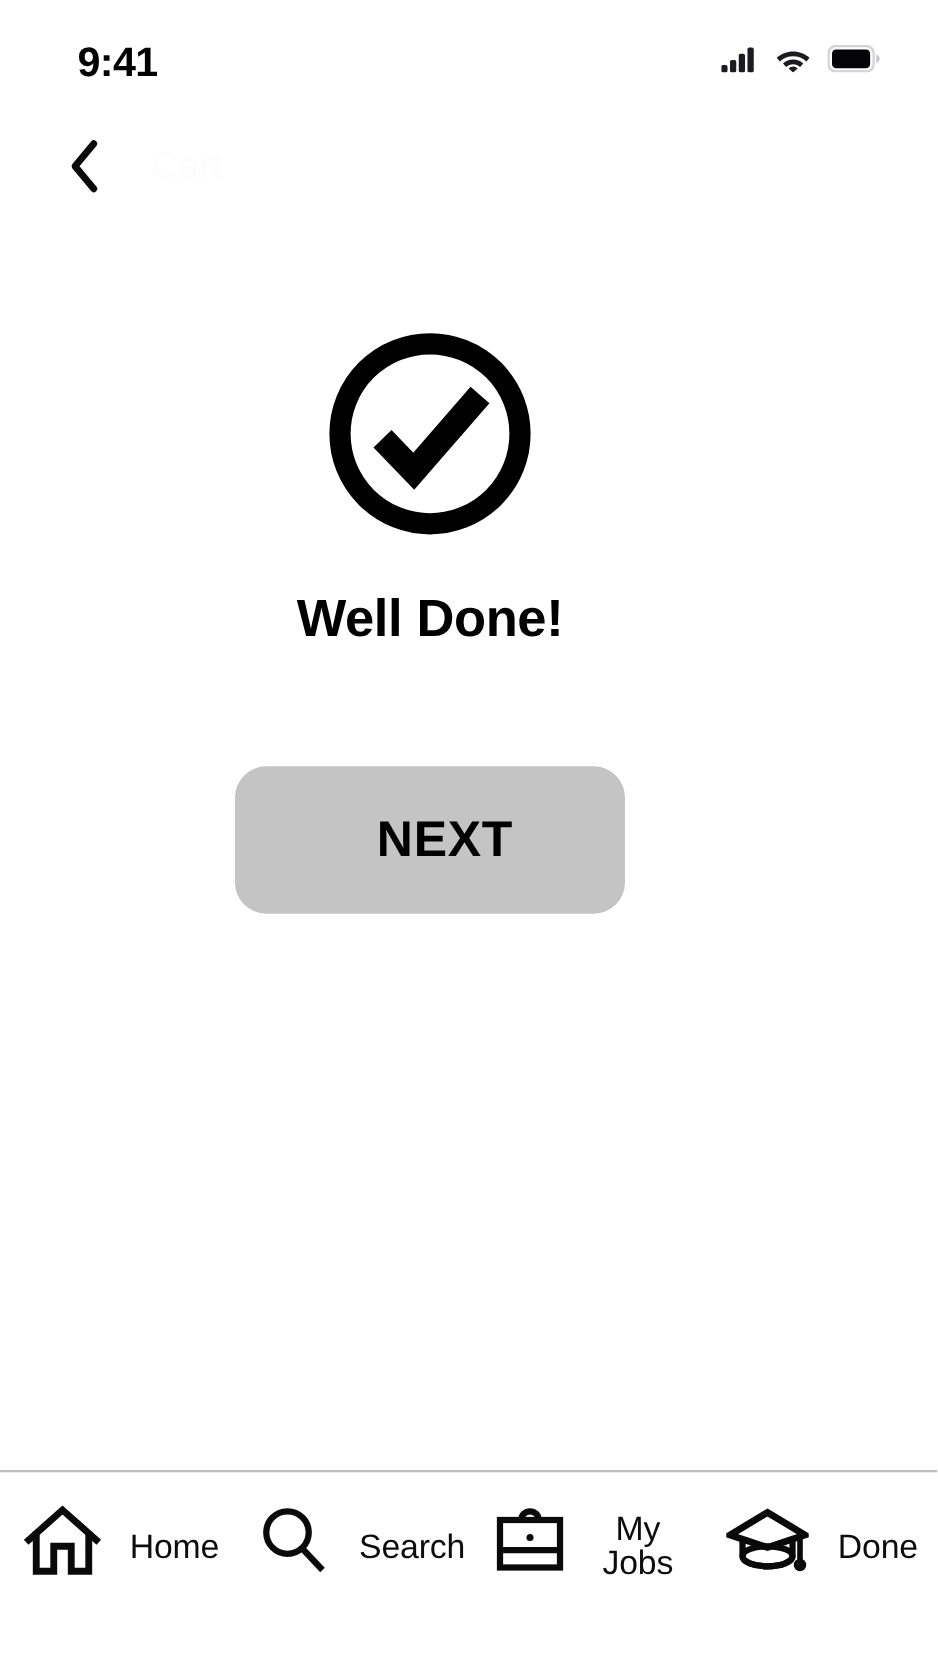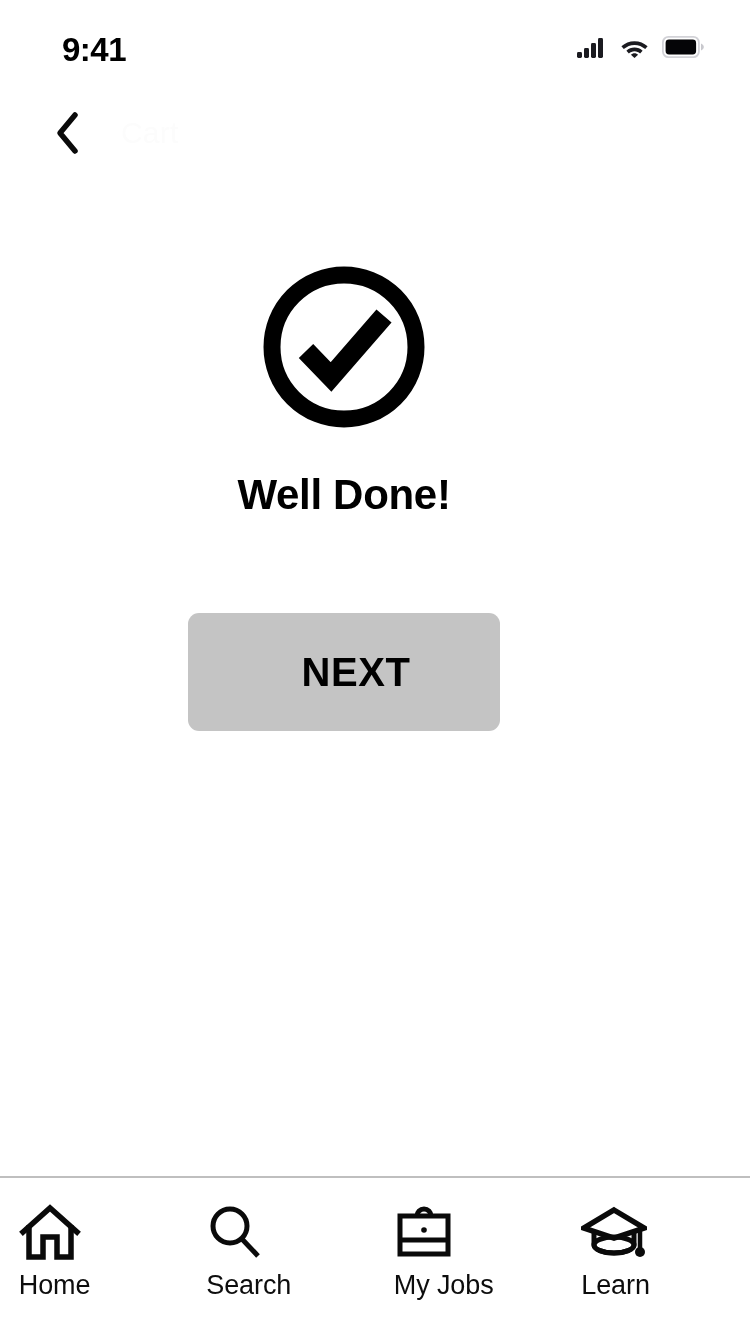"NEXT" .next-btn { border-radius: 11px -> 25px }
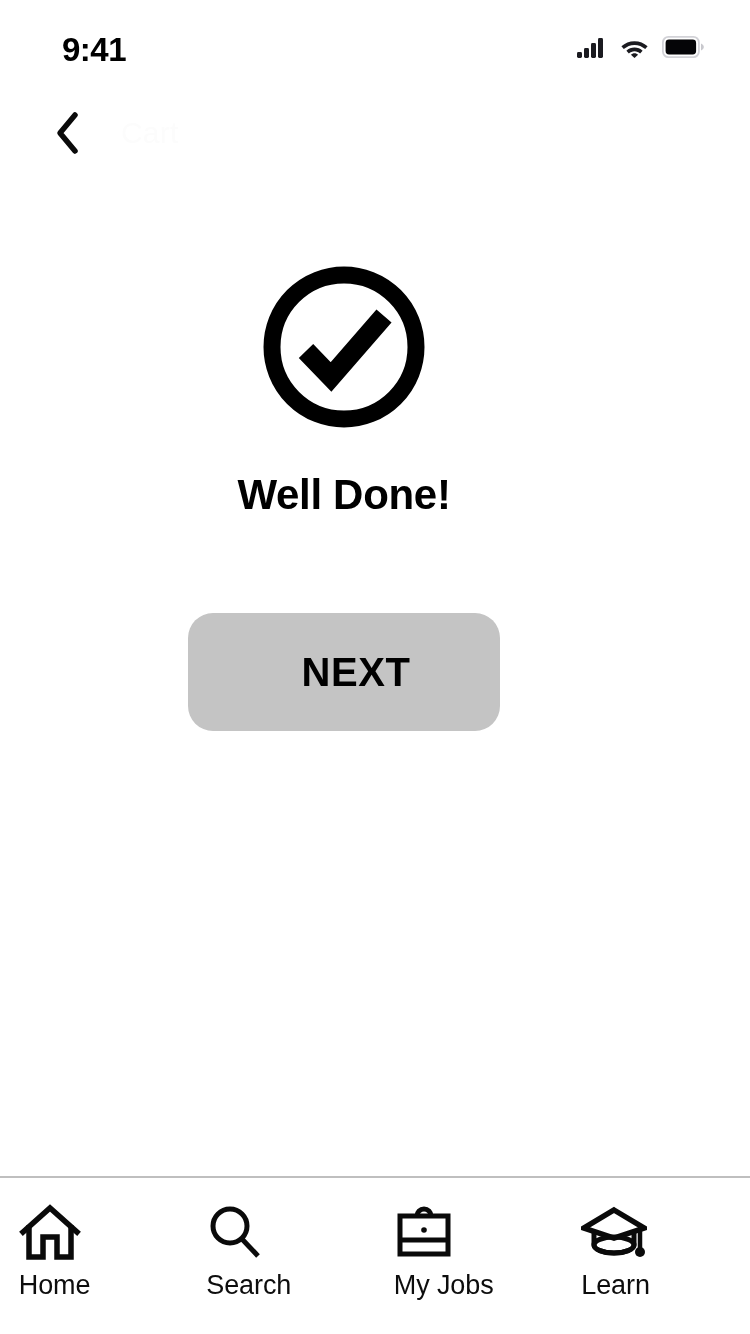"Home" .tab-item { align-items: flex-start -> center; flex-direction: column -> none; gap: none -> 23px }
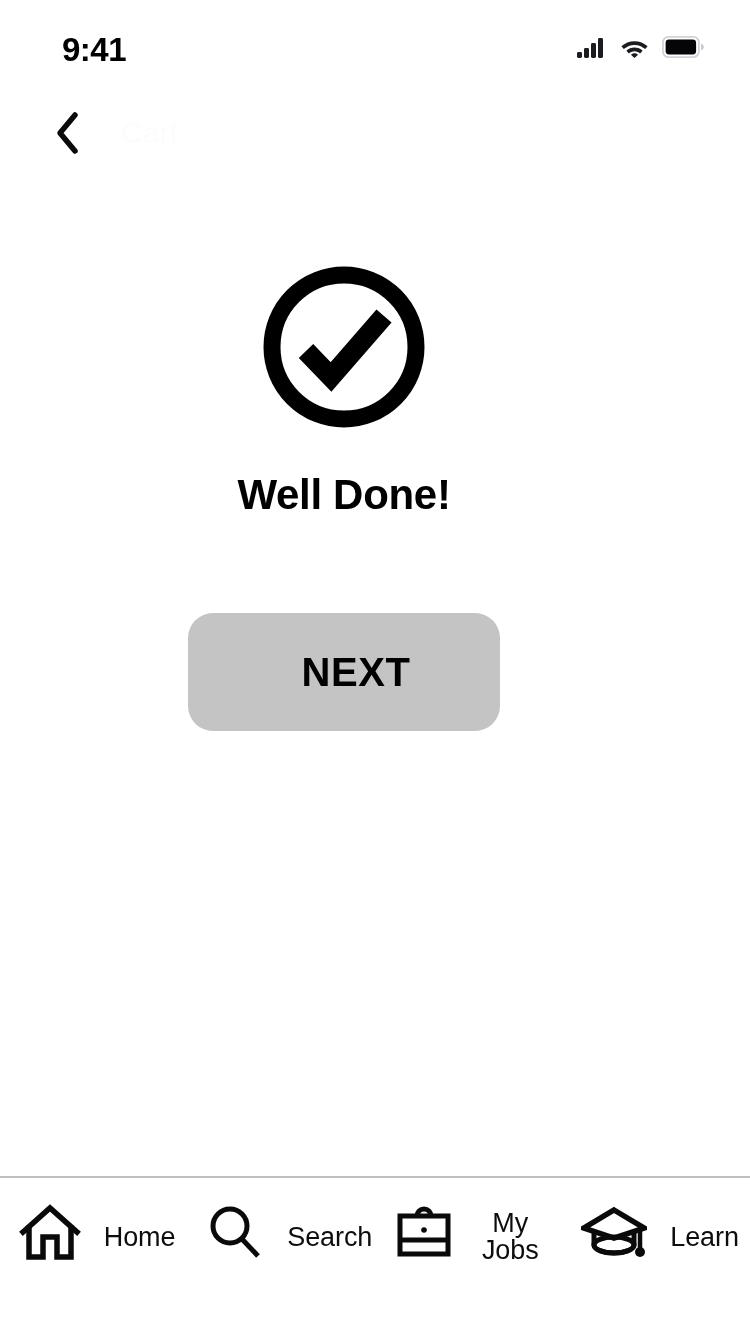"Learn" span.tab-label { text: Learn -> Done }
